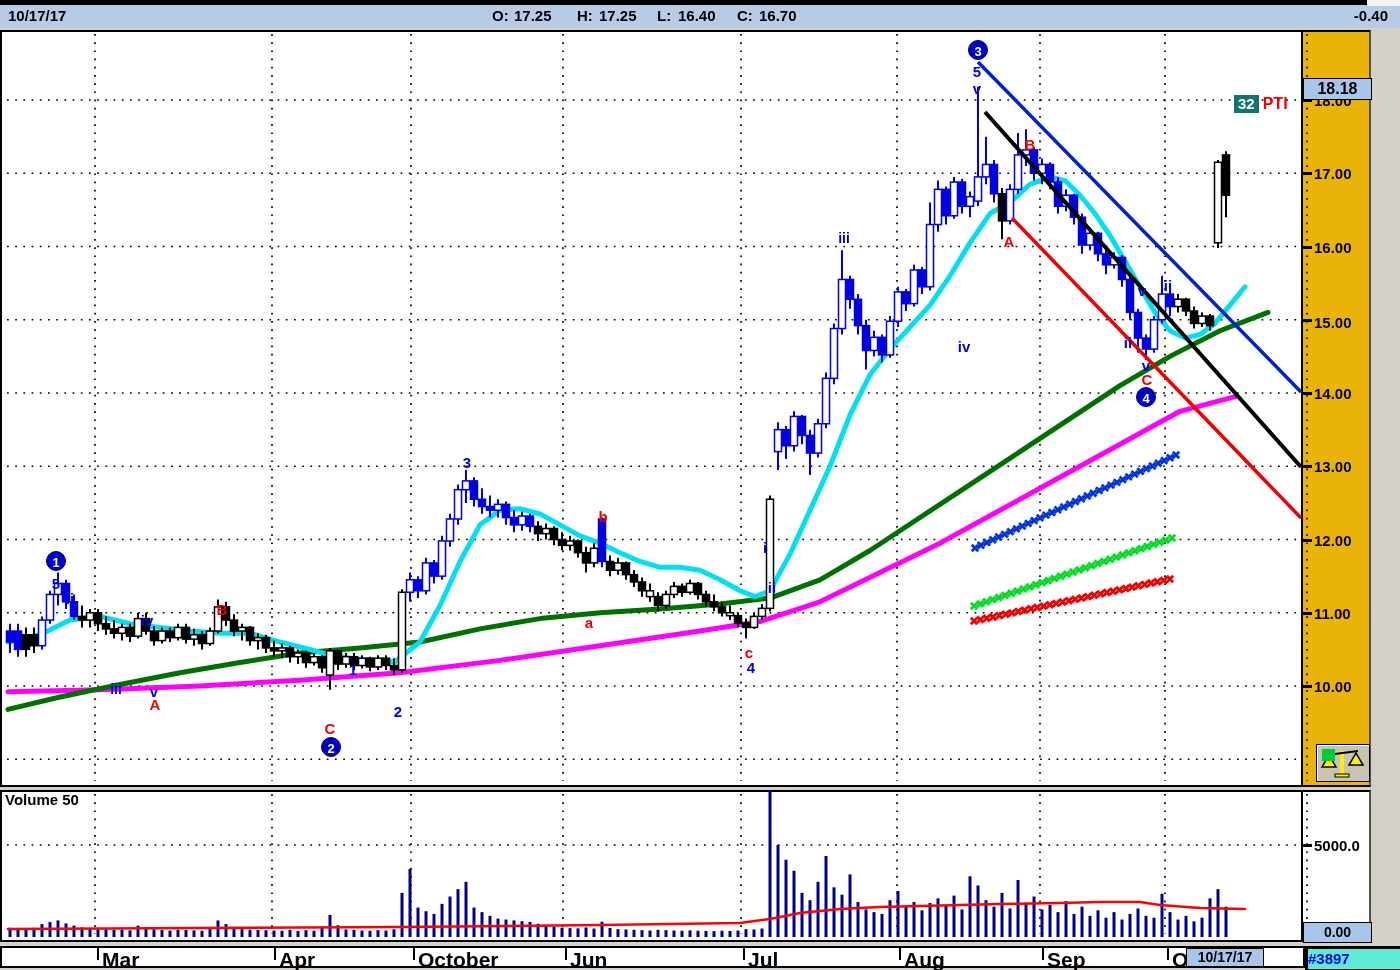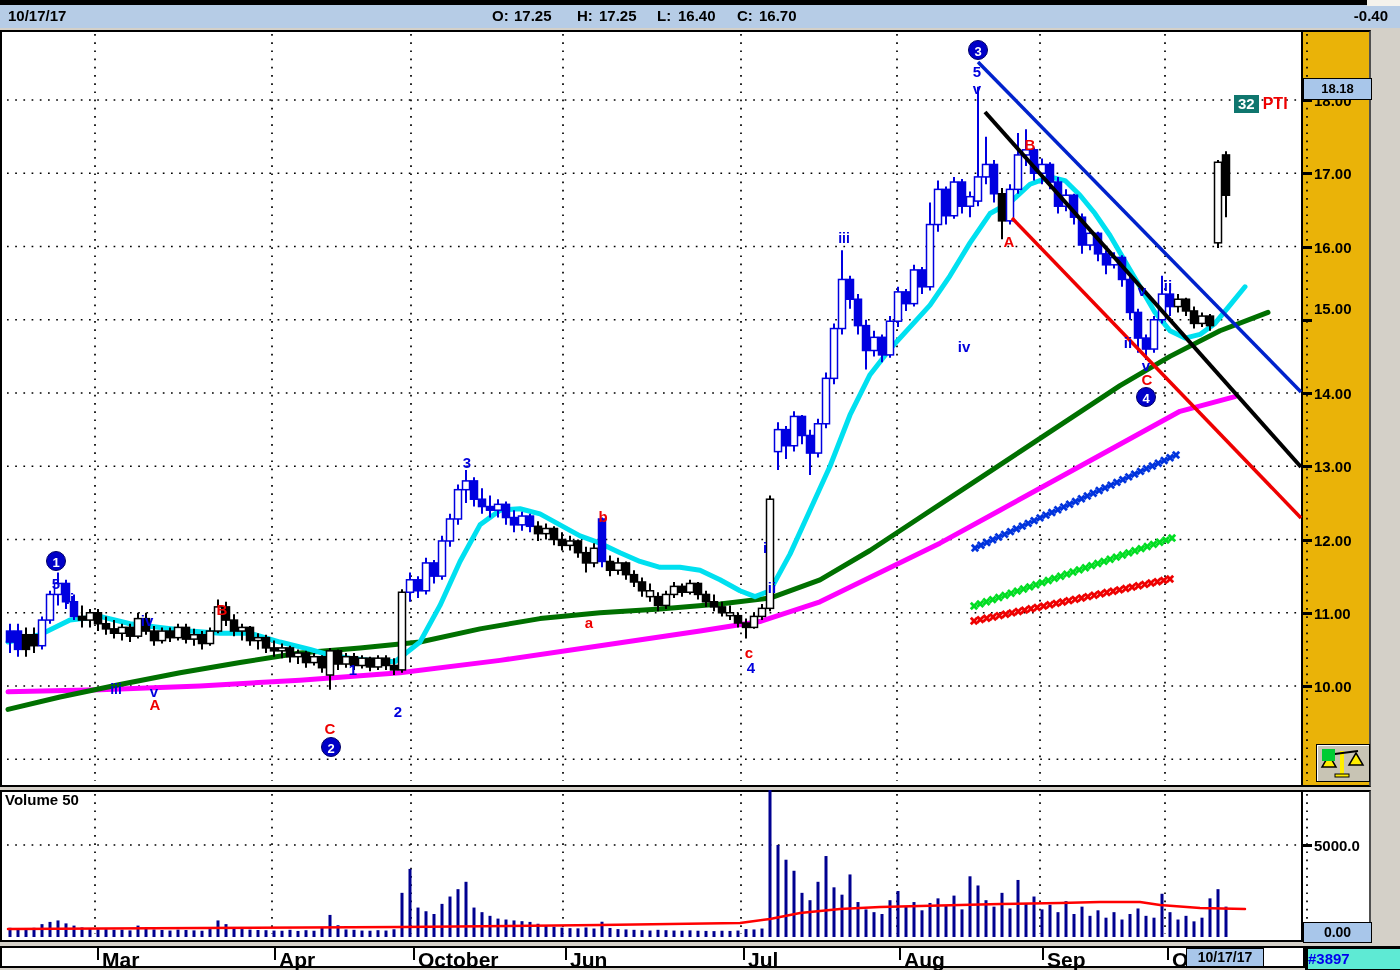"18.18" #price-marker { font-size: 13px -> 16px }
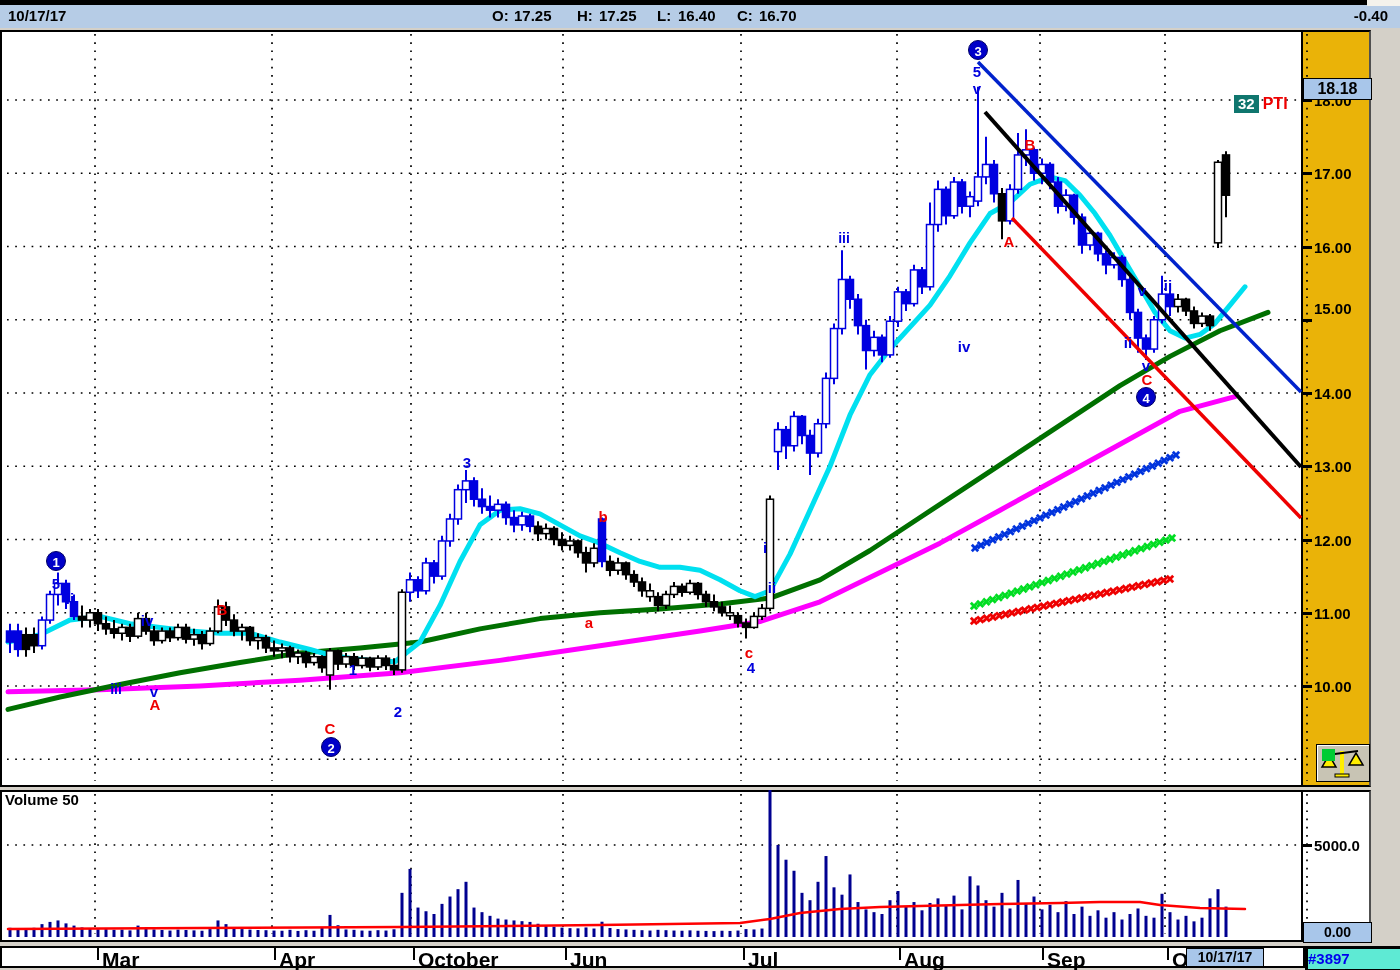"15.00" div.axis-lab { top: 268px -> 282px }
